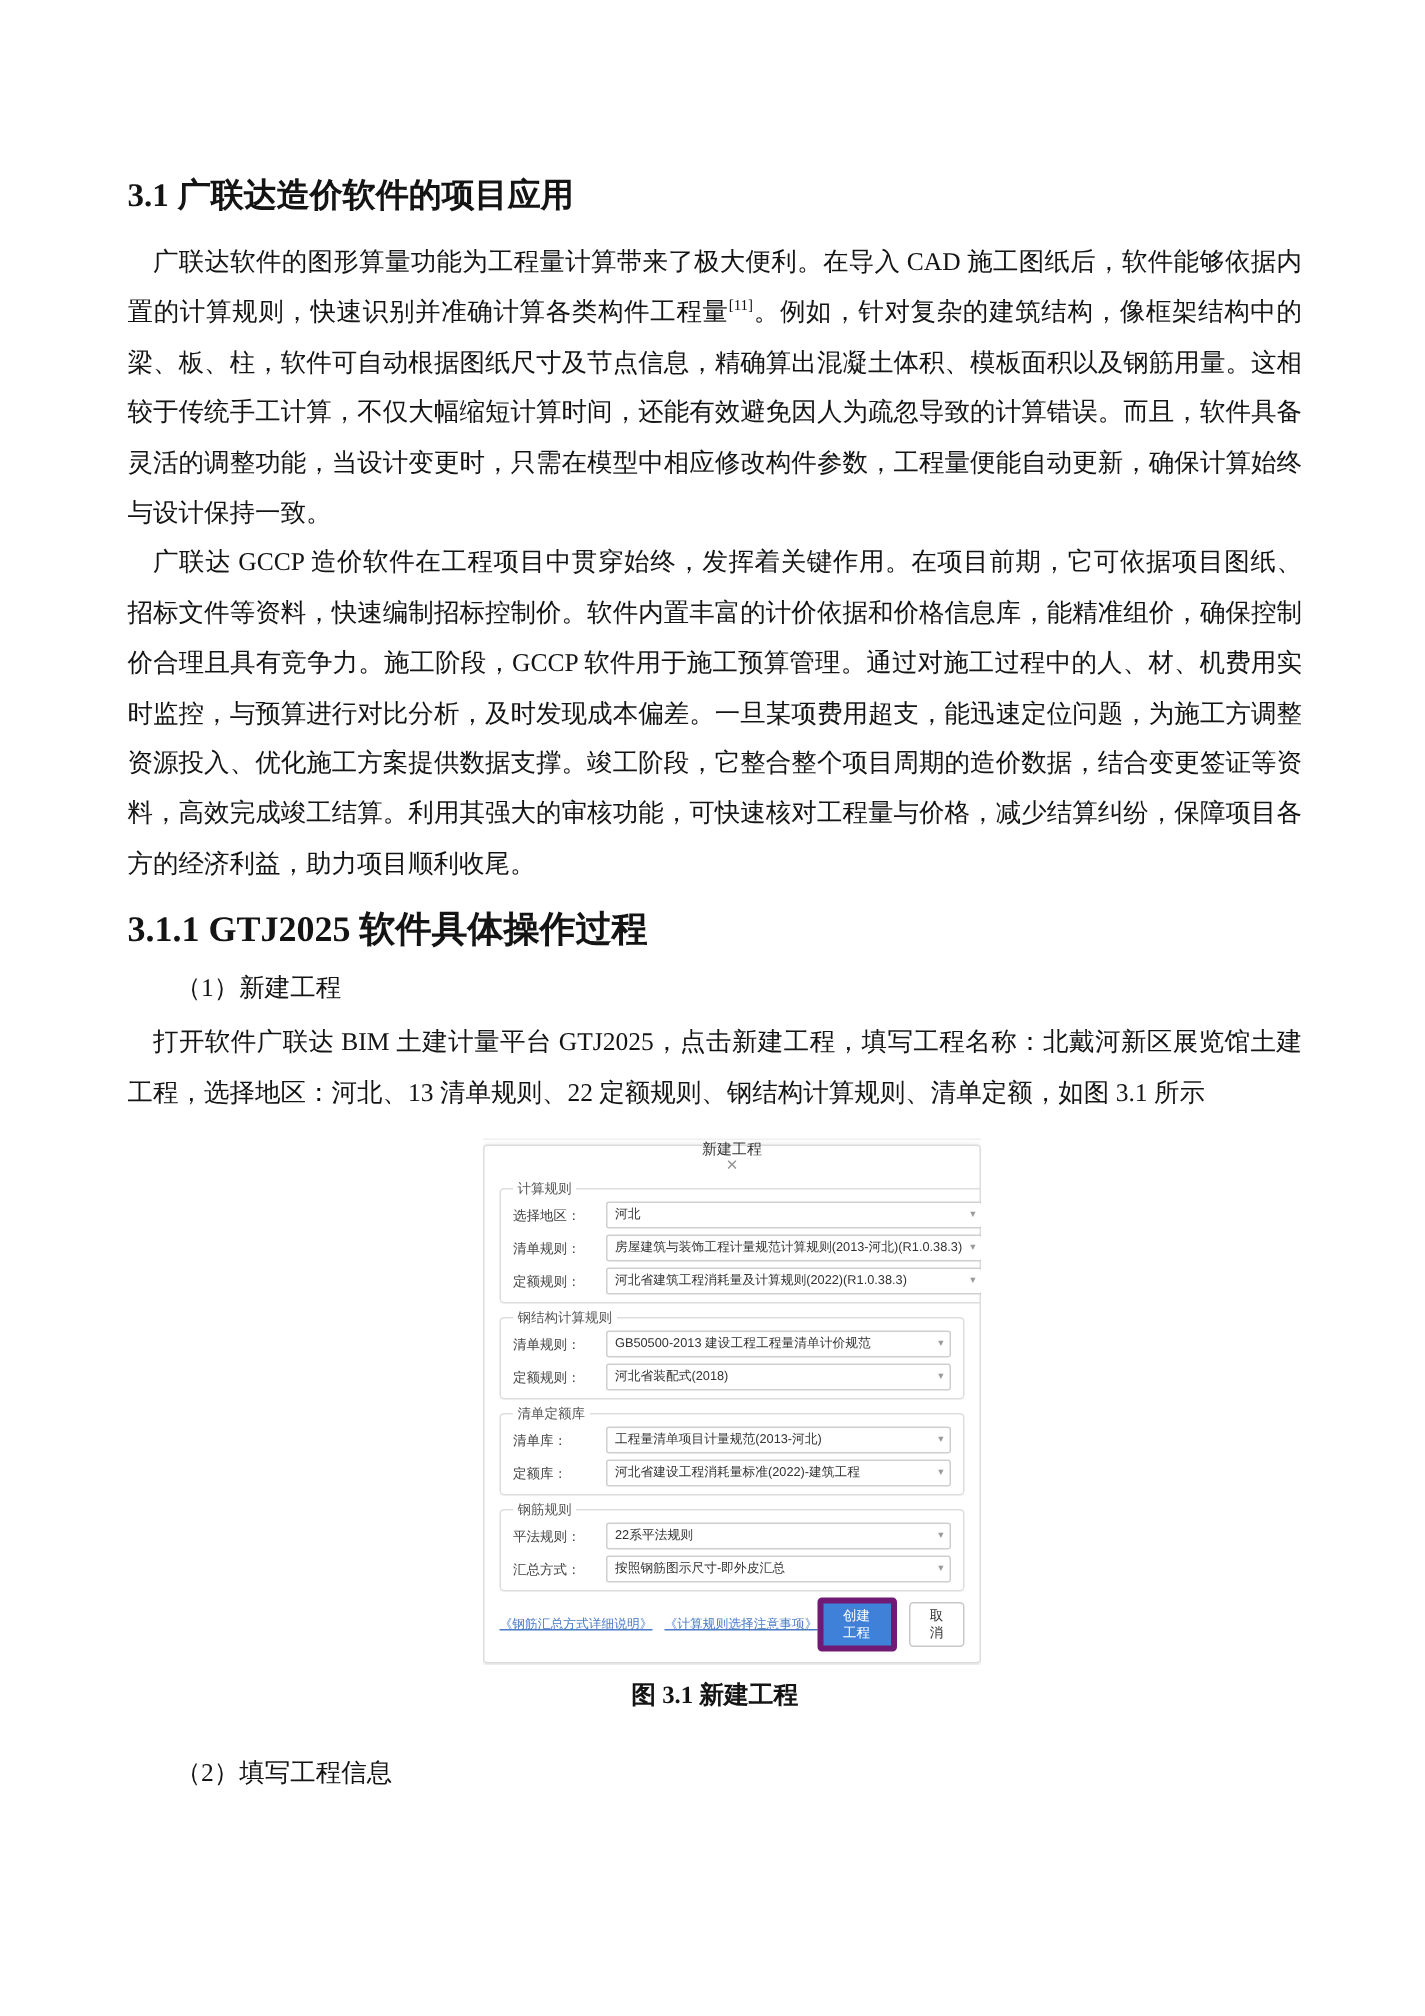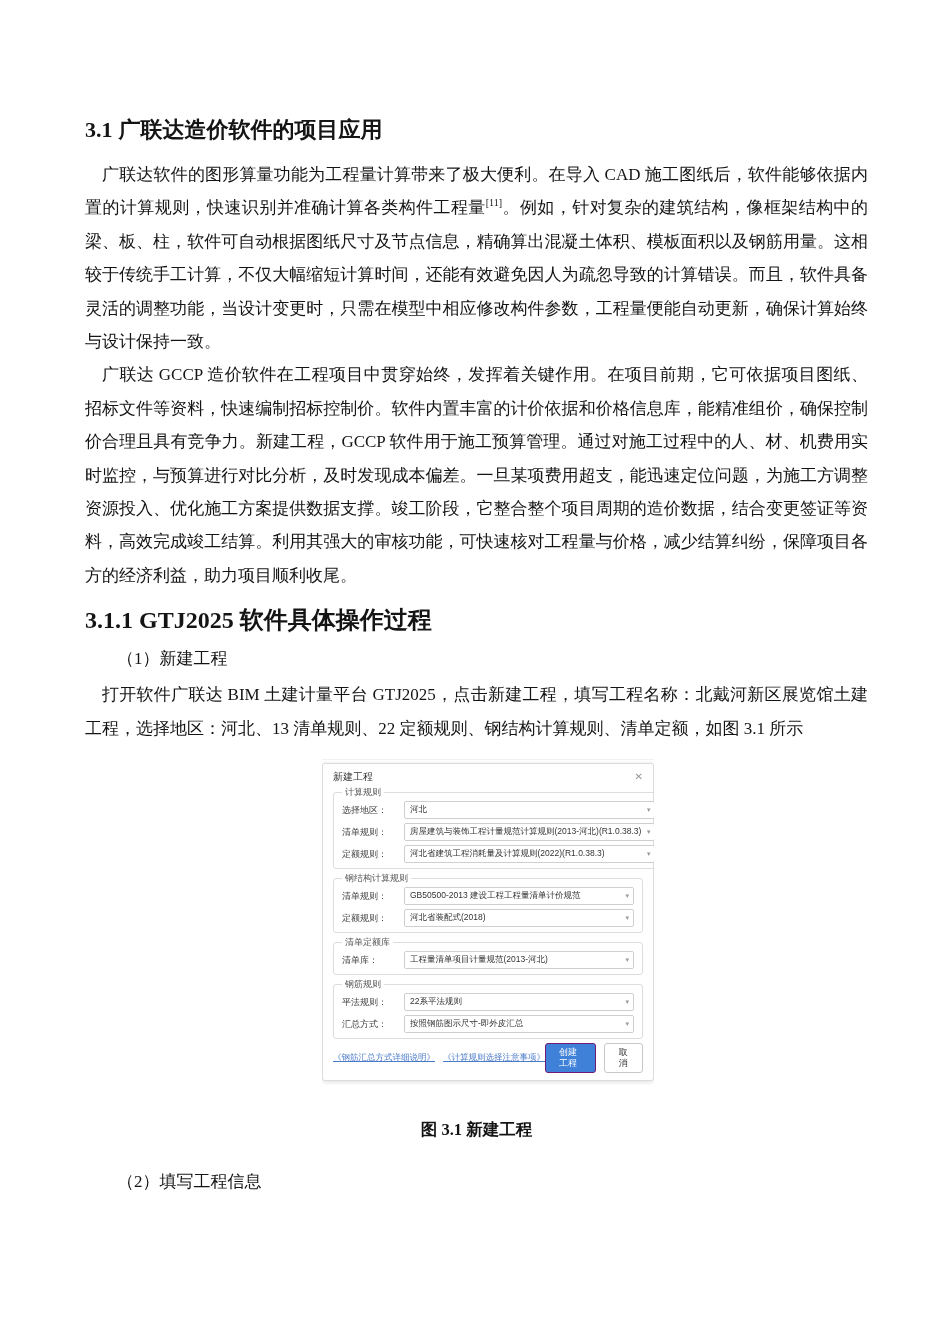"广联达 GCCP" p.body { text: 新建工程 -> 施工阶段 }
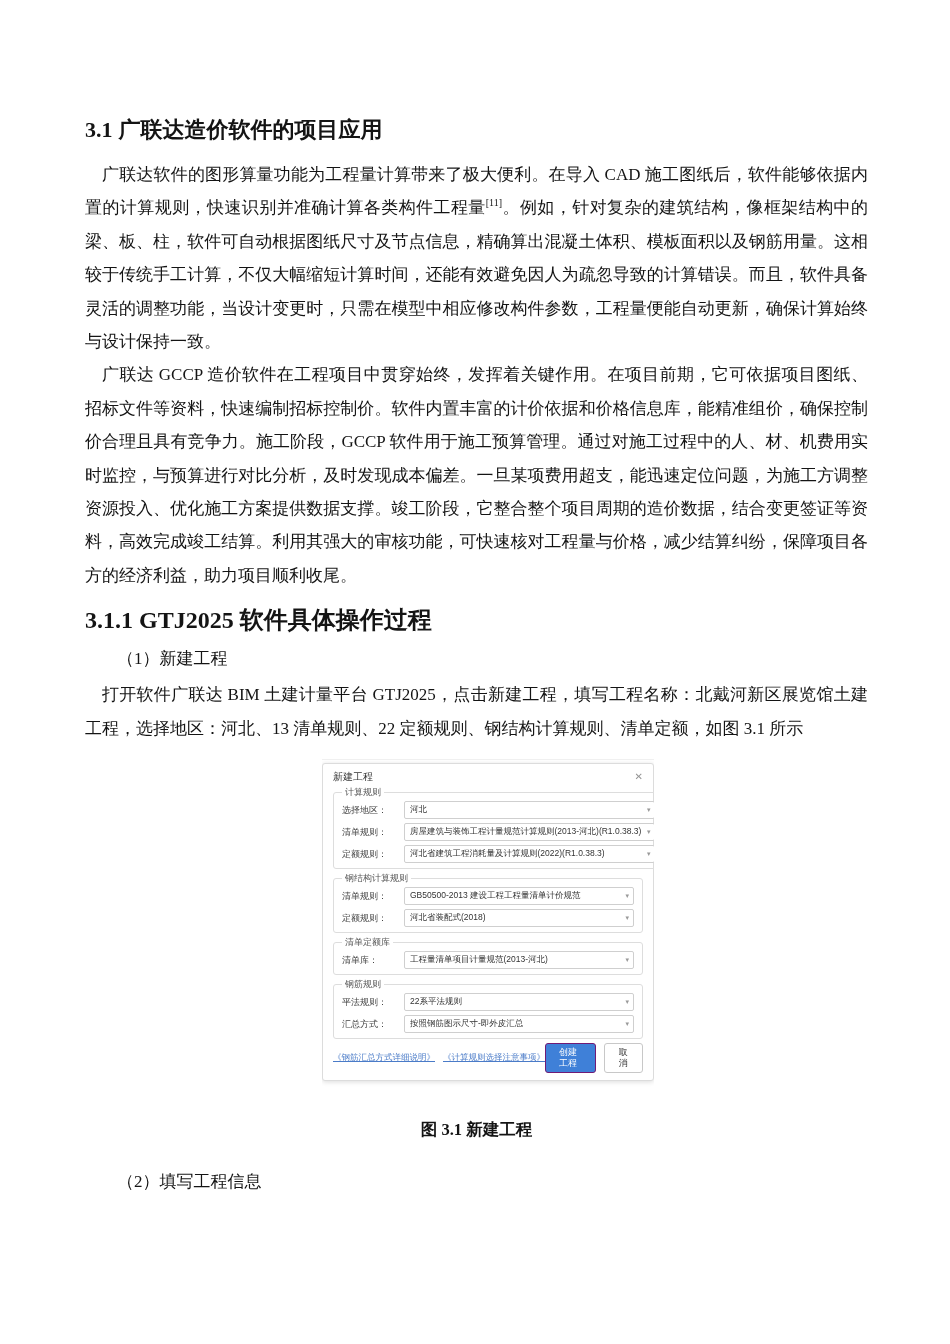"新建工程" .dlg-head { flex-direction: none -> column; justify-content: space-between -> flex-end }
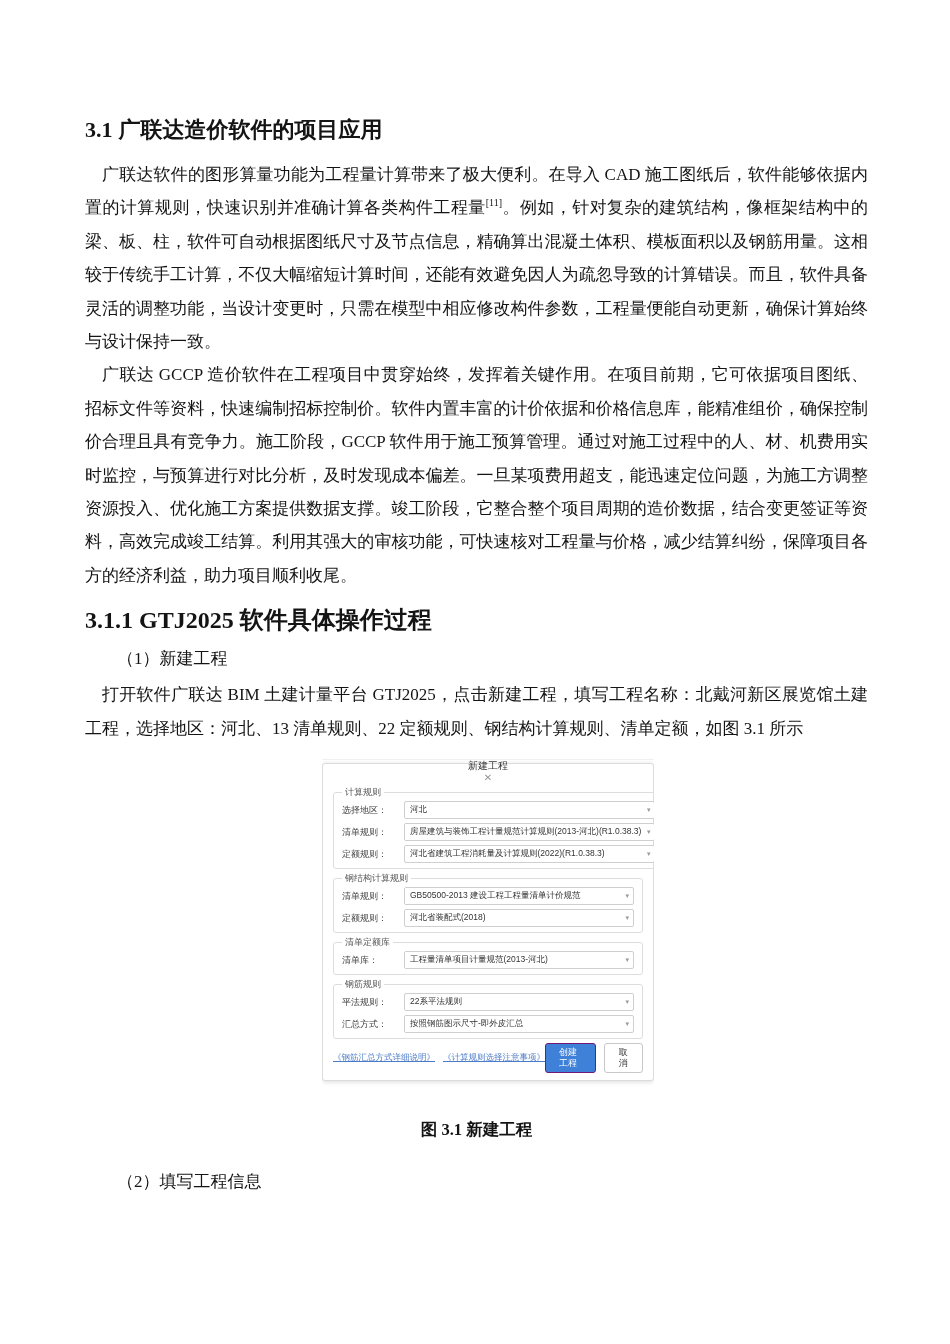"定额库：" div.frow { html: none -> <div> <span>定额库：</span> <div> <span>河北省建设工程消耗量标准(2022)-建筑工程</span> <span>▾</span> </div> </div> }
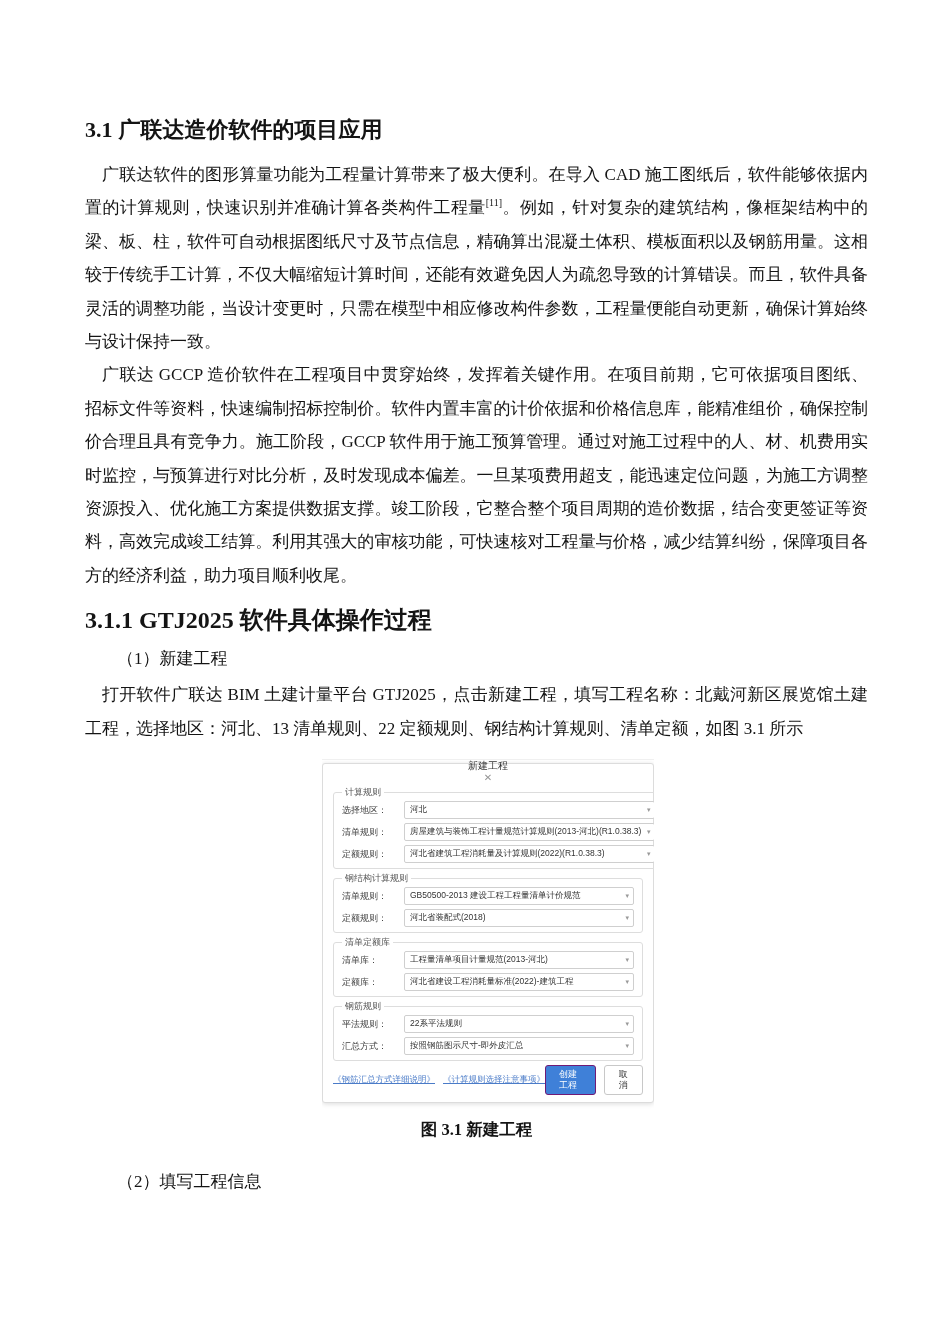"创建工程" .btn-create { border: 1px solid #701a75 -> 4px solid #701a75 }
